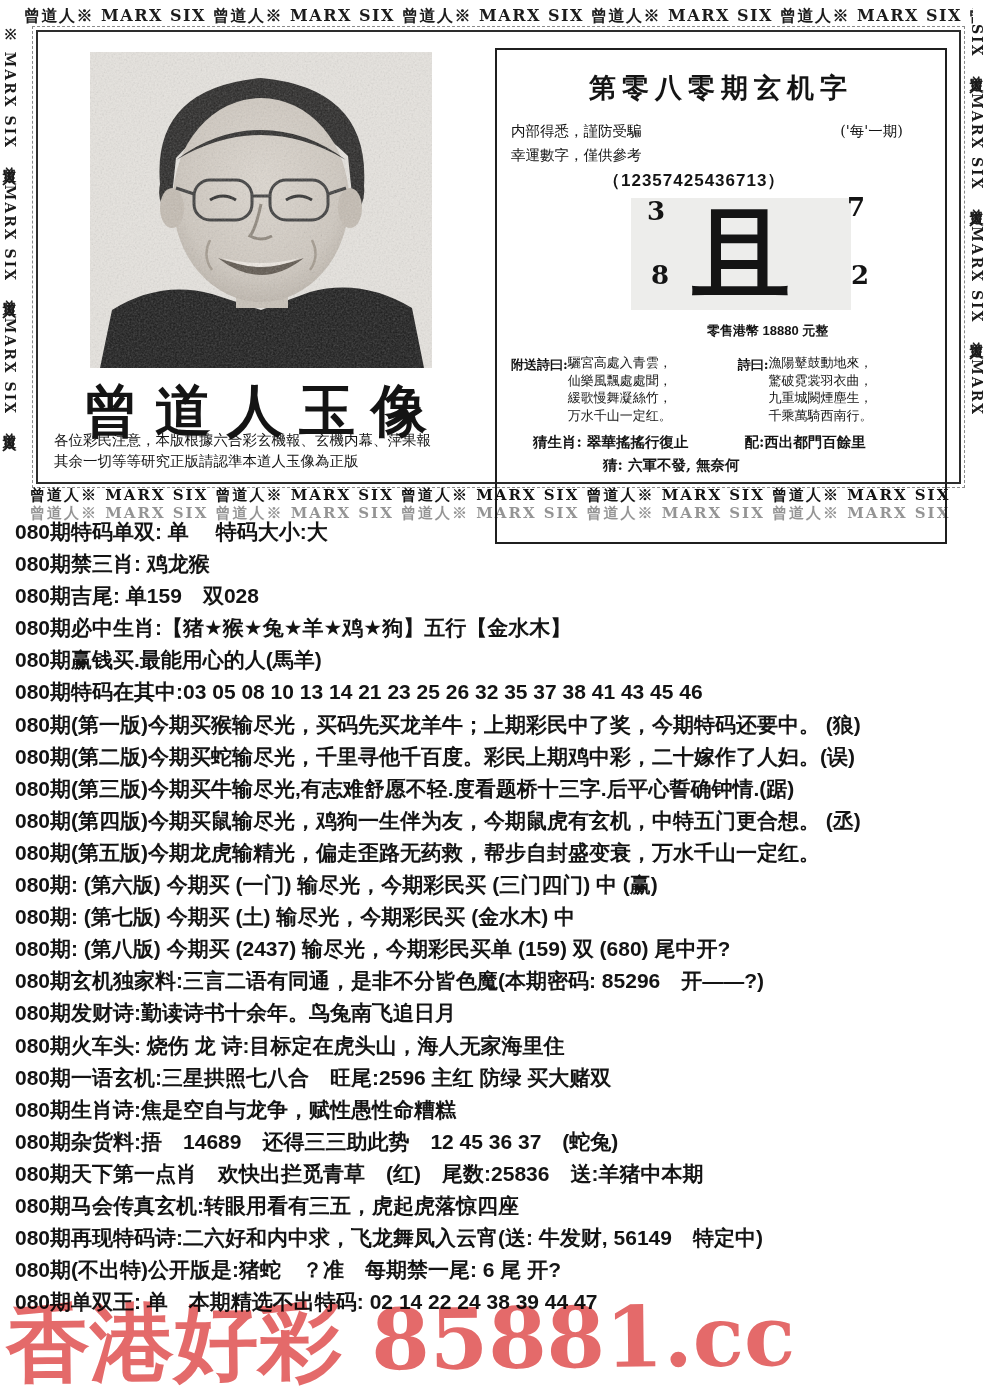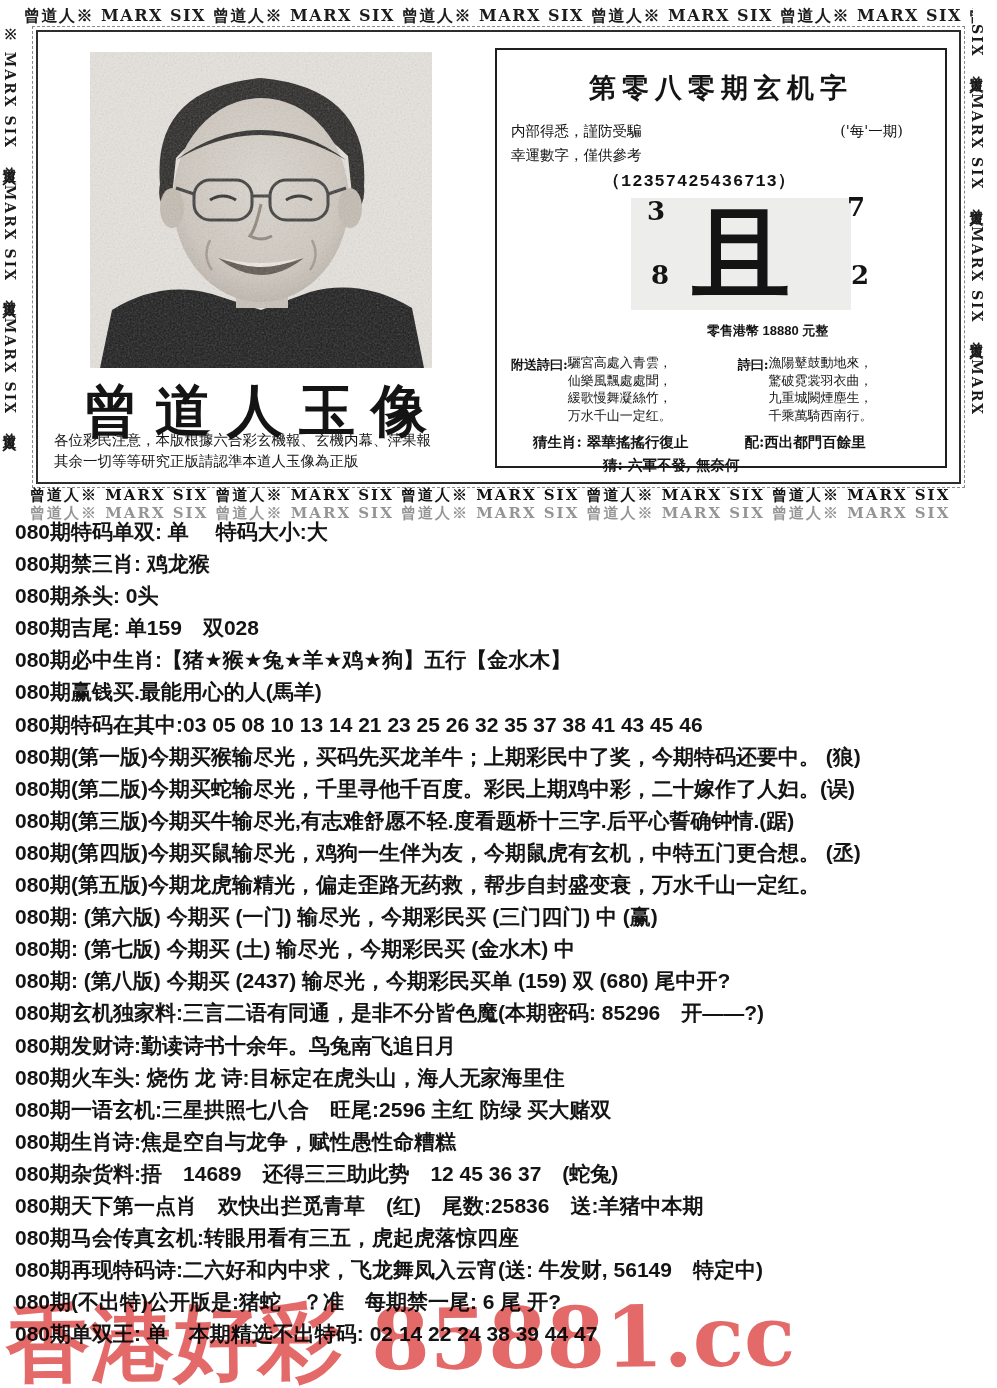"第零八零期玄机字" .panel { height: 420px -> 496px }
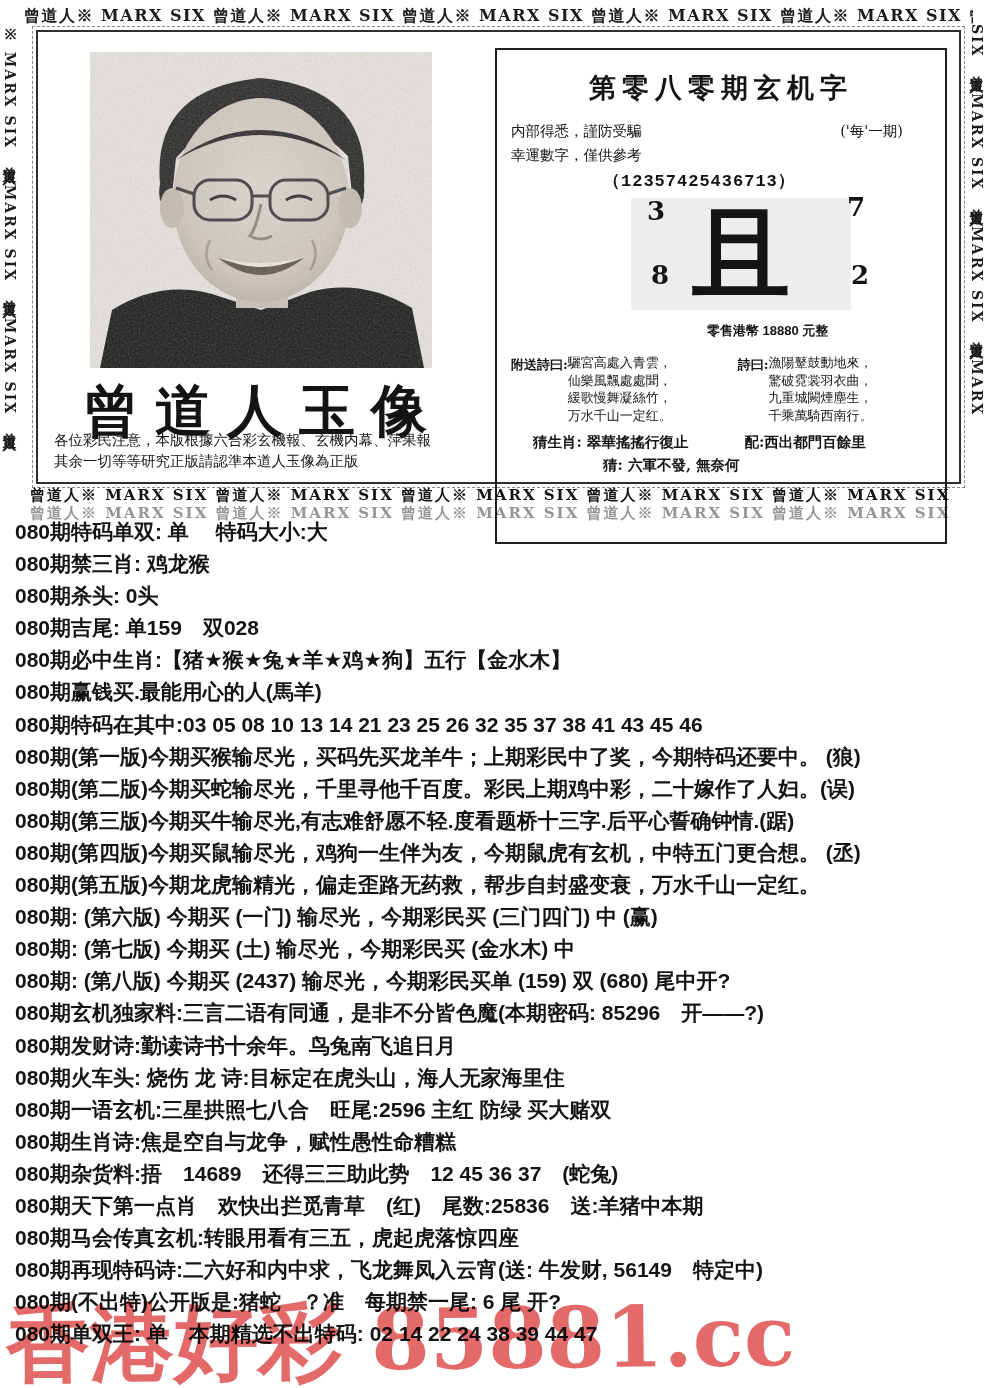"（12357425436713）" .p-lucky { font-family: Liberation Mono, monospace -> Liberation Sans, sans-serif }
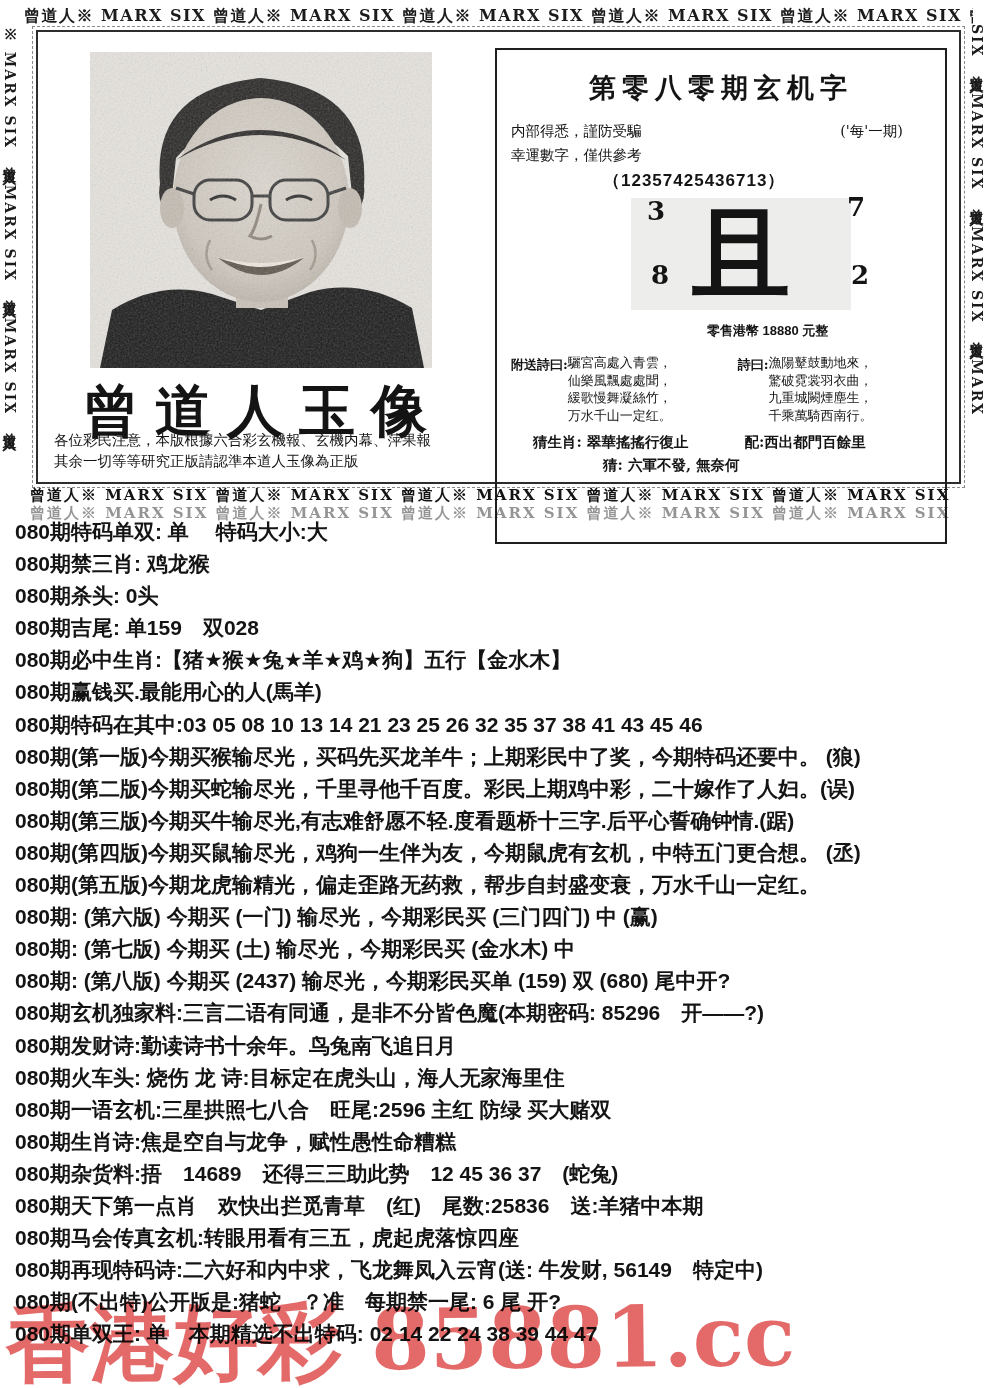"080期杀头: 0头" div.ln { html: <div>080期杀头: 0头</div> -> none }
